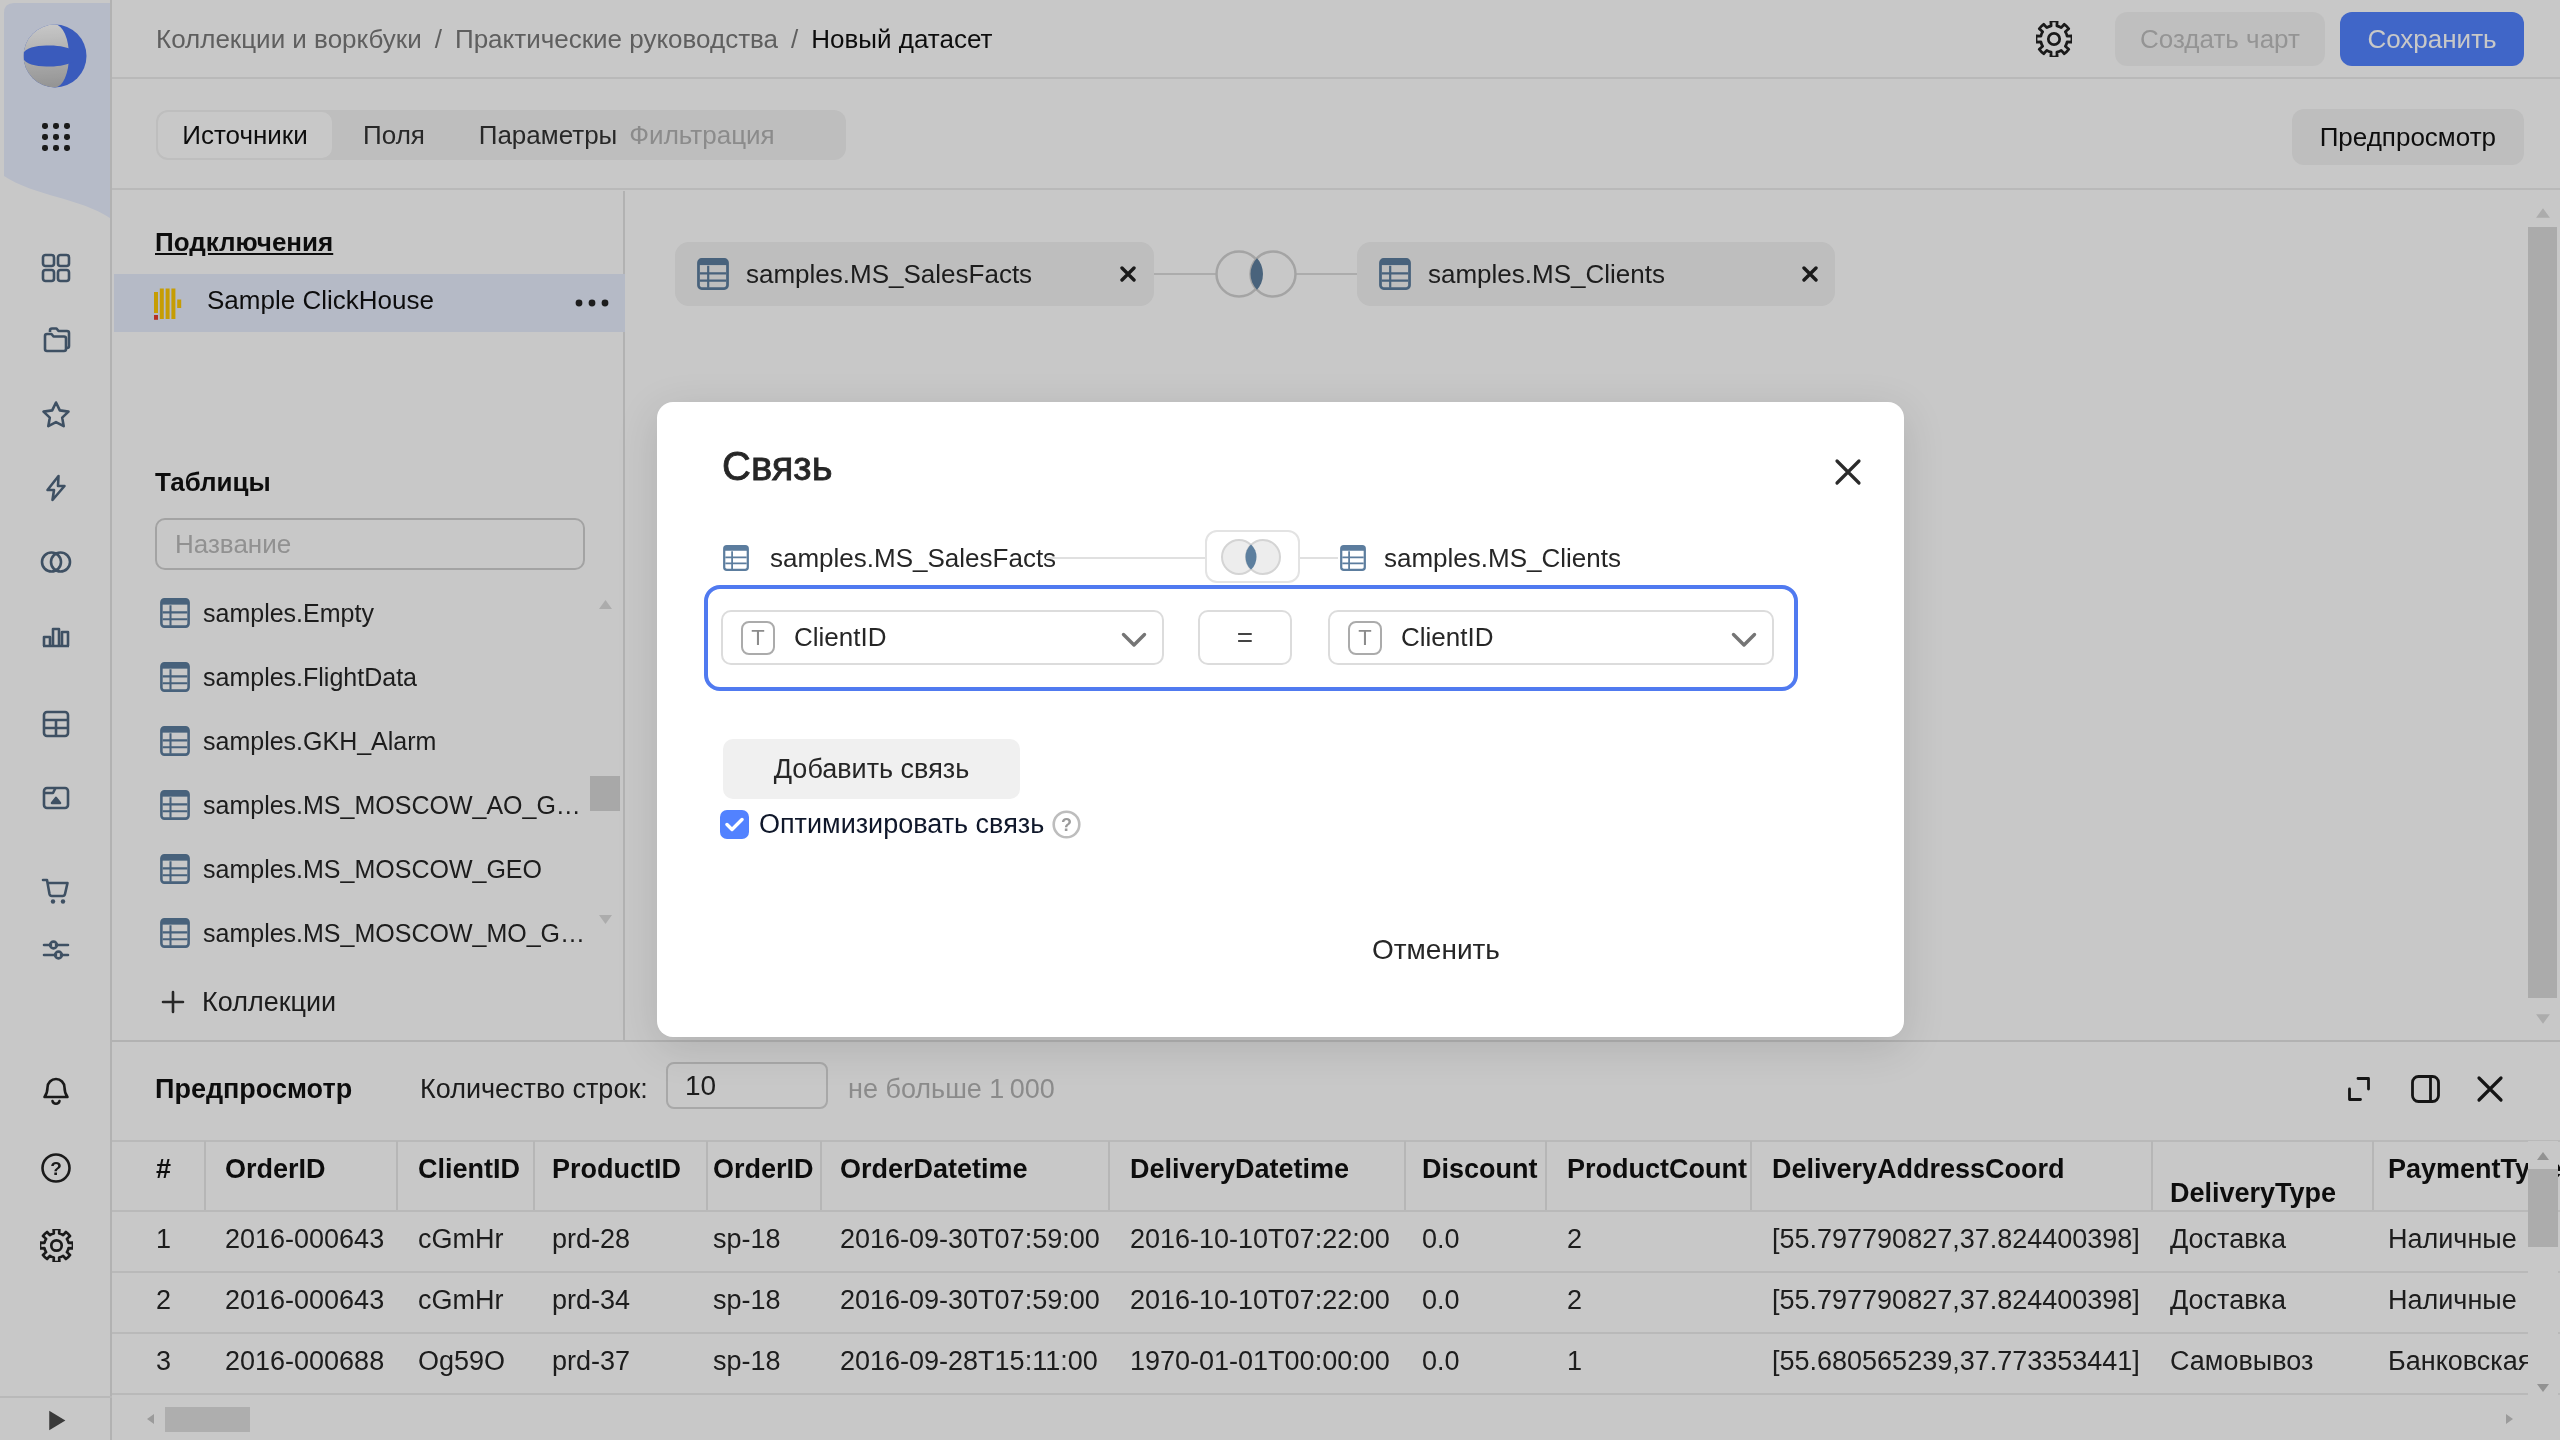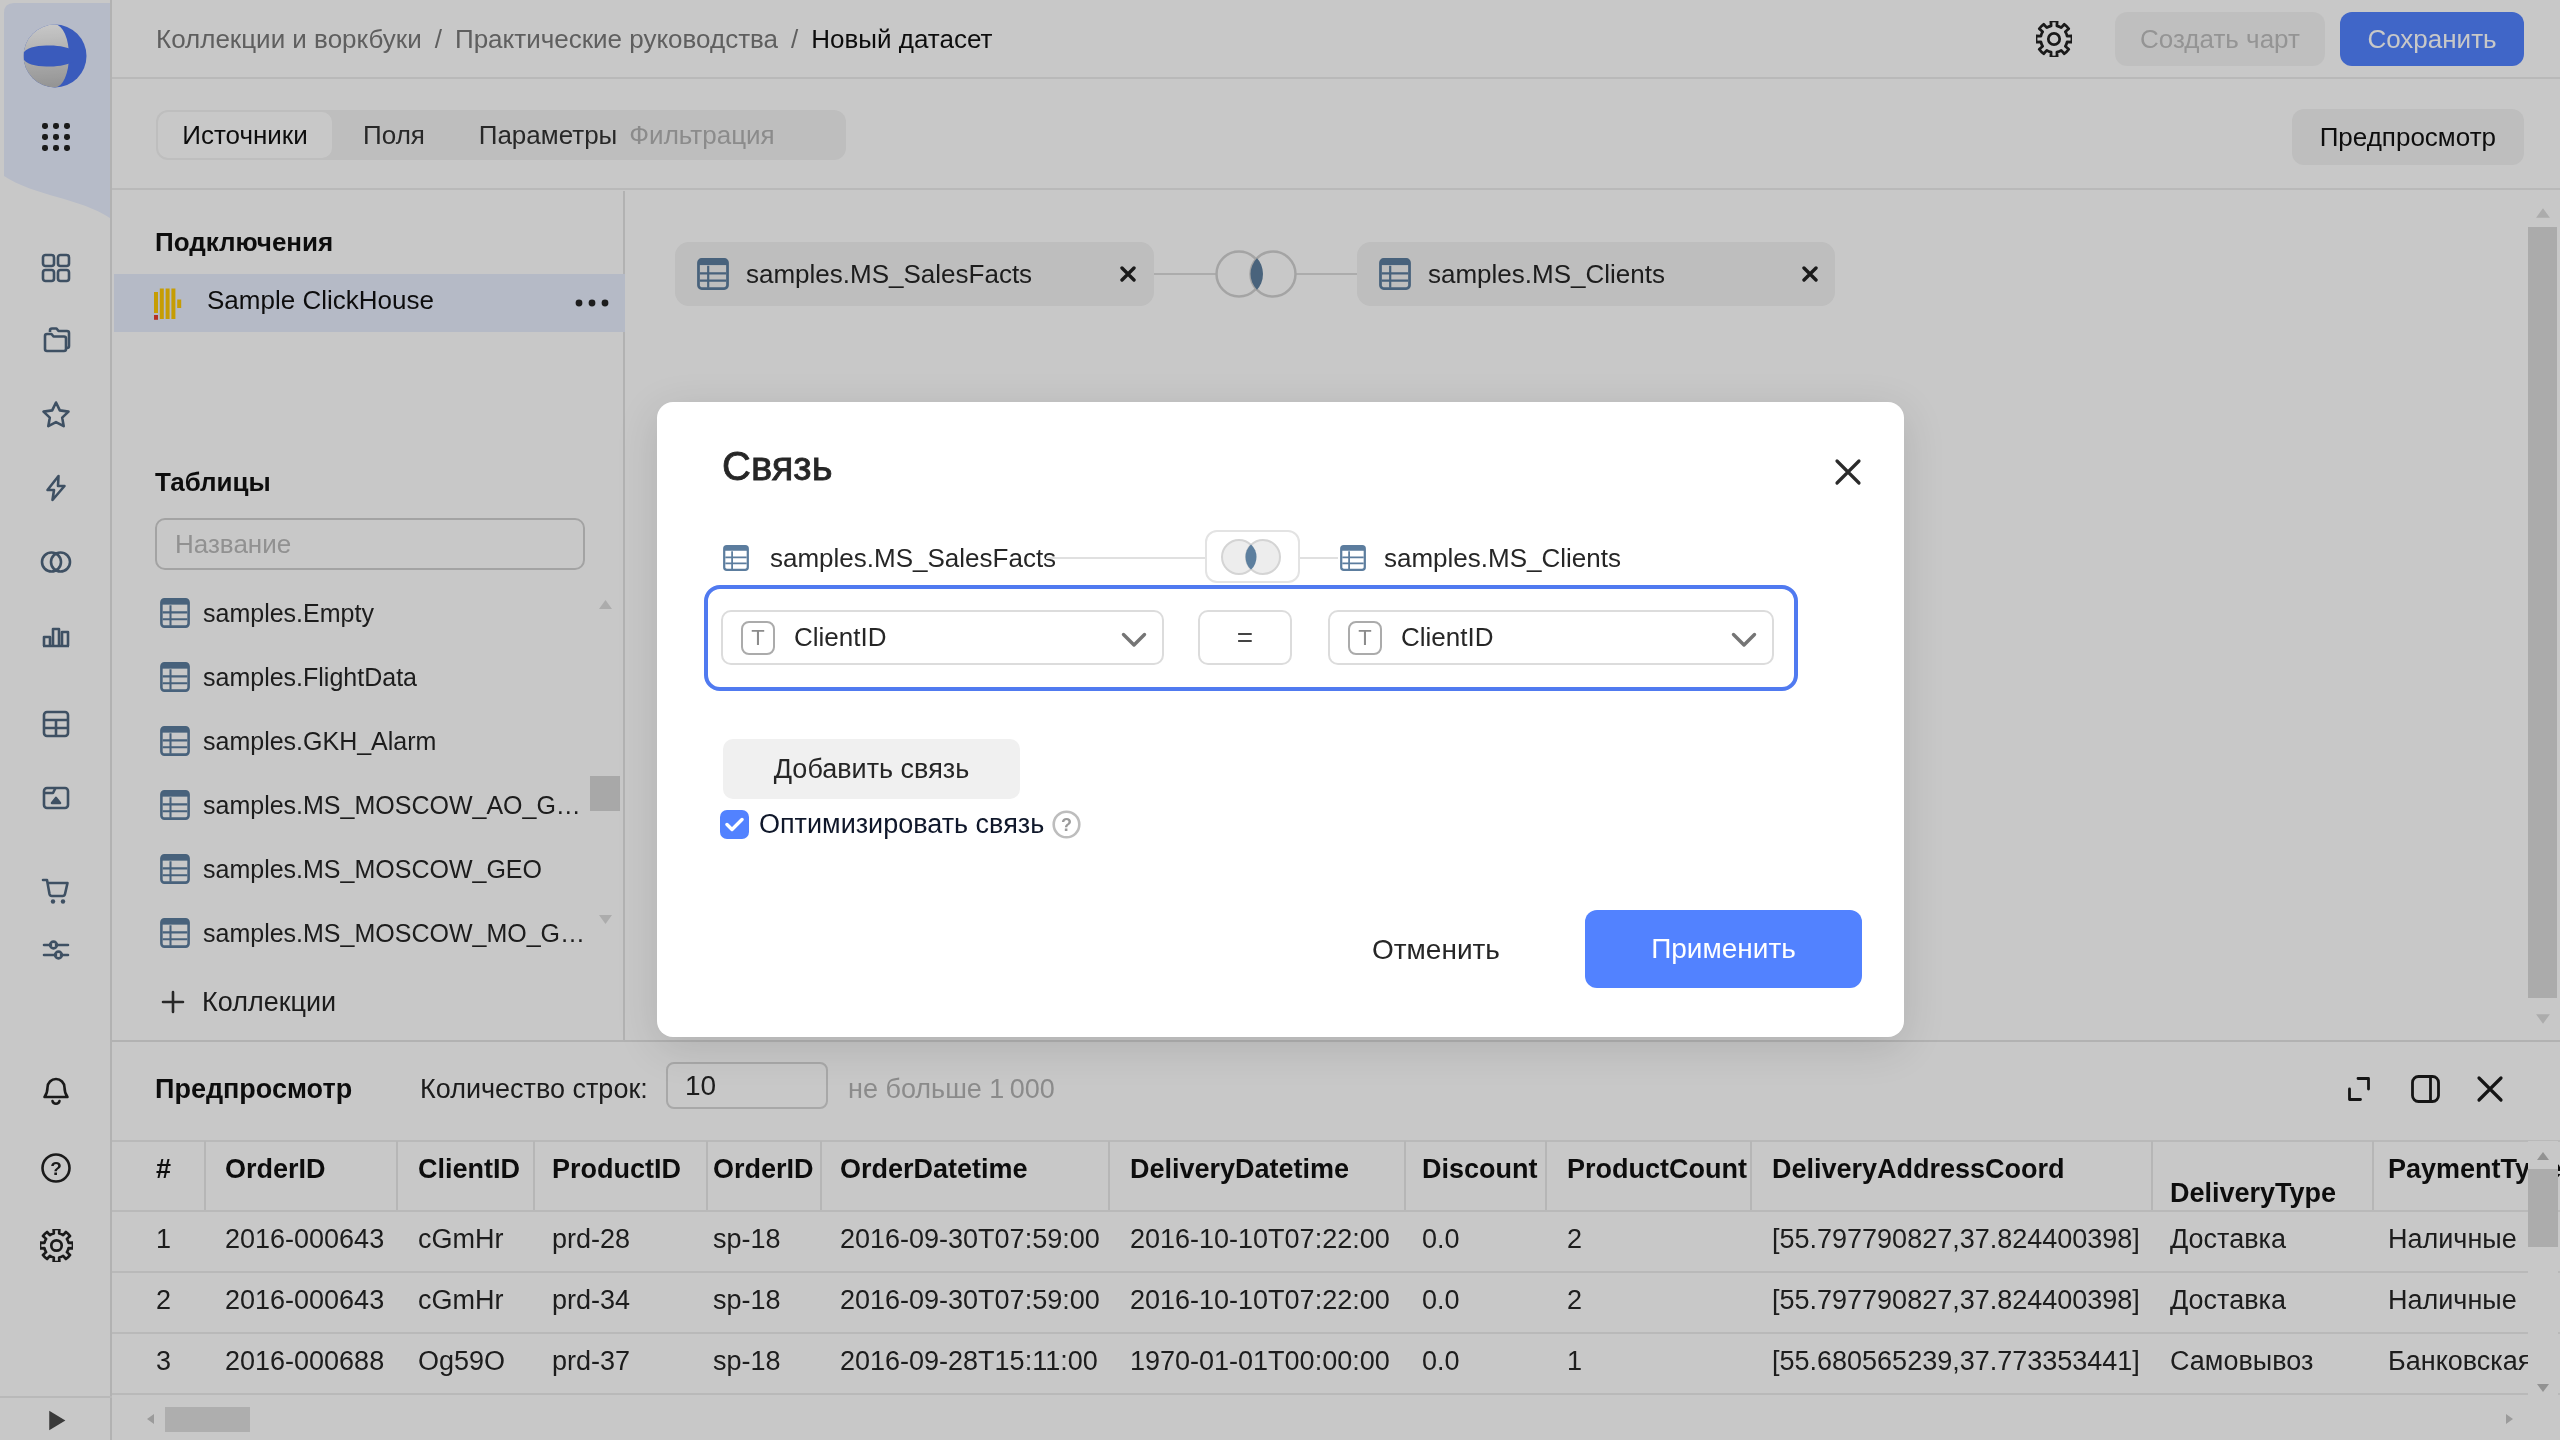"Подключения" div.lhead { text-decoration: none -> underline }
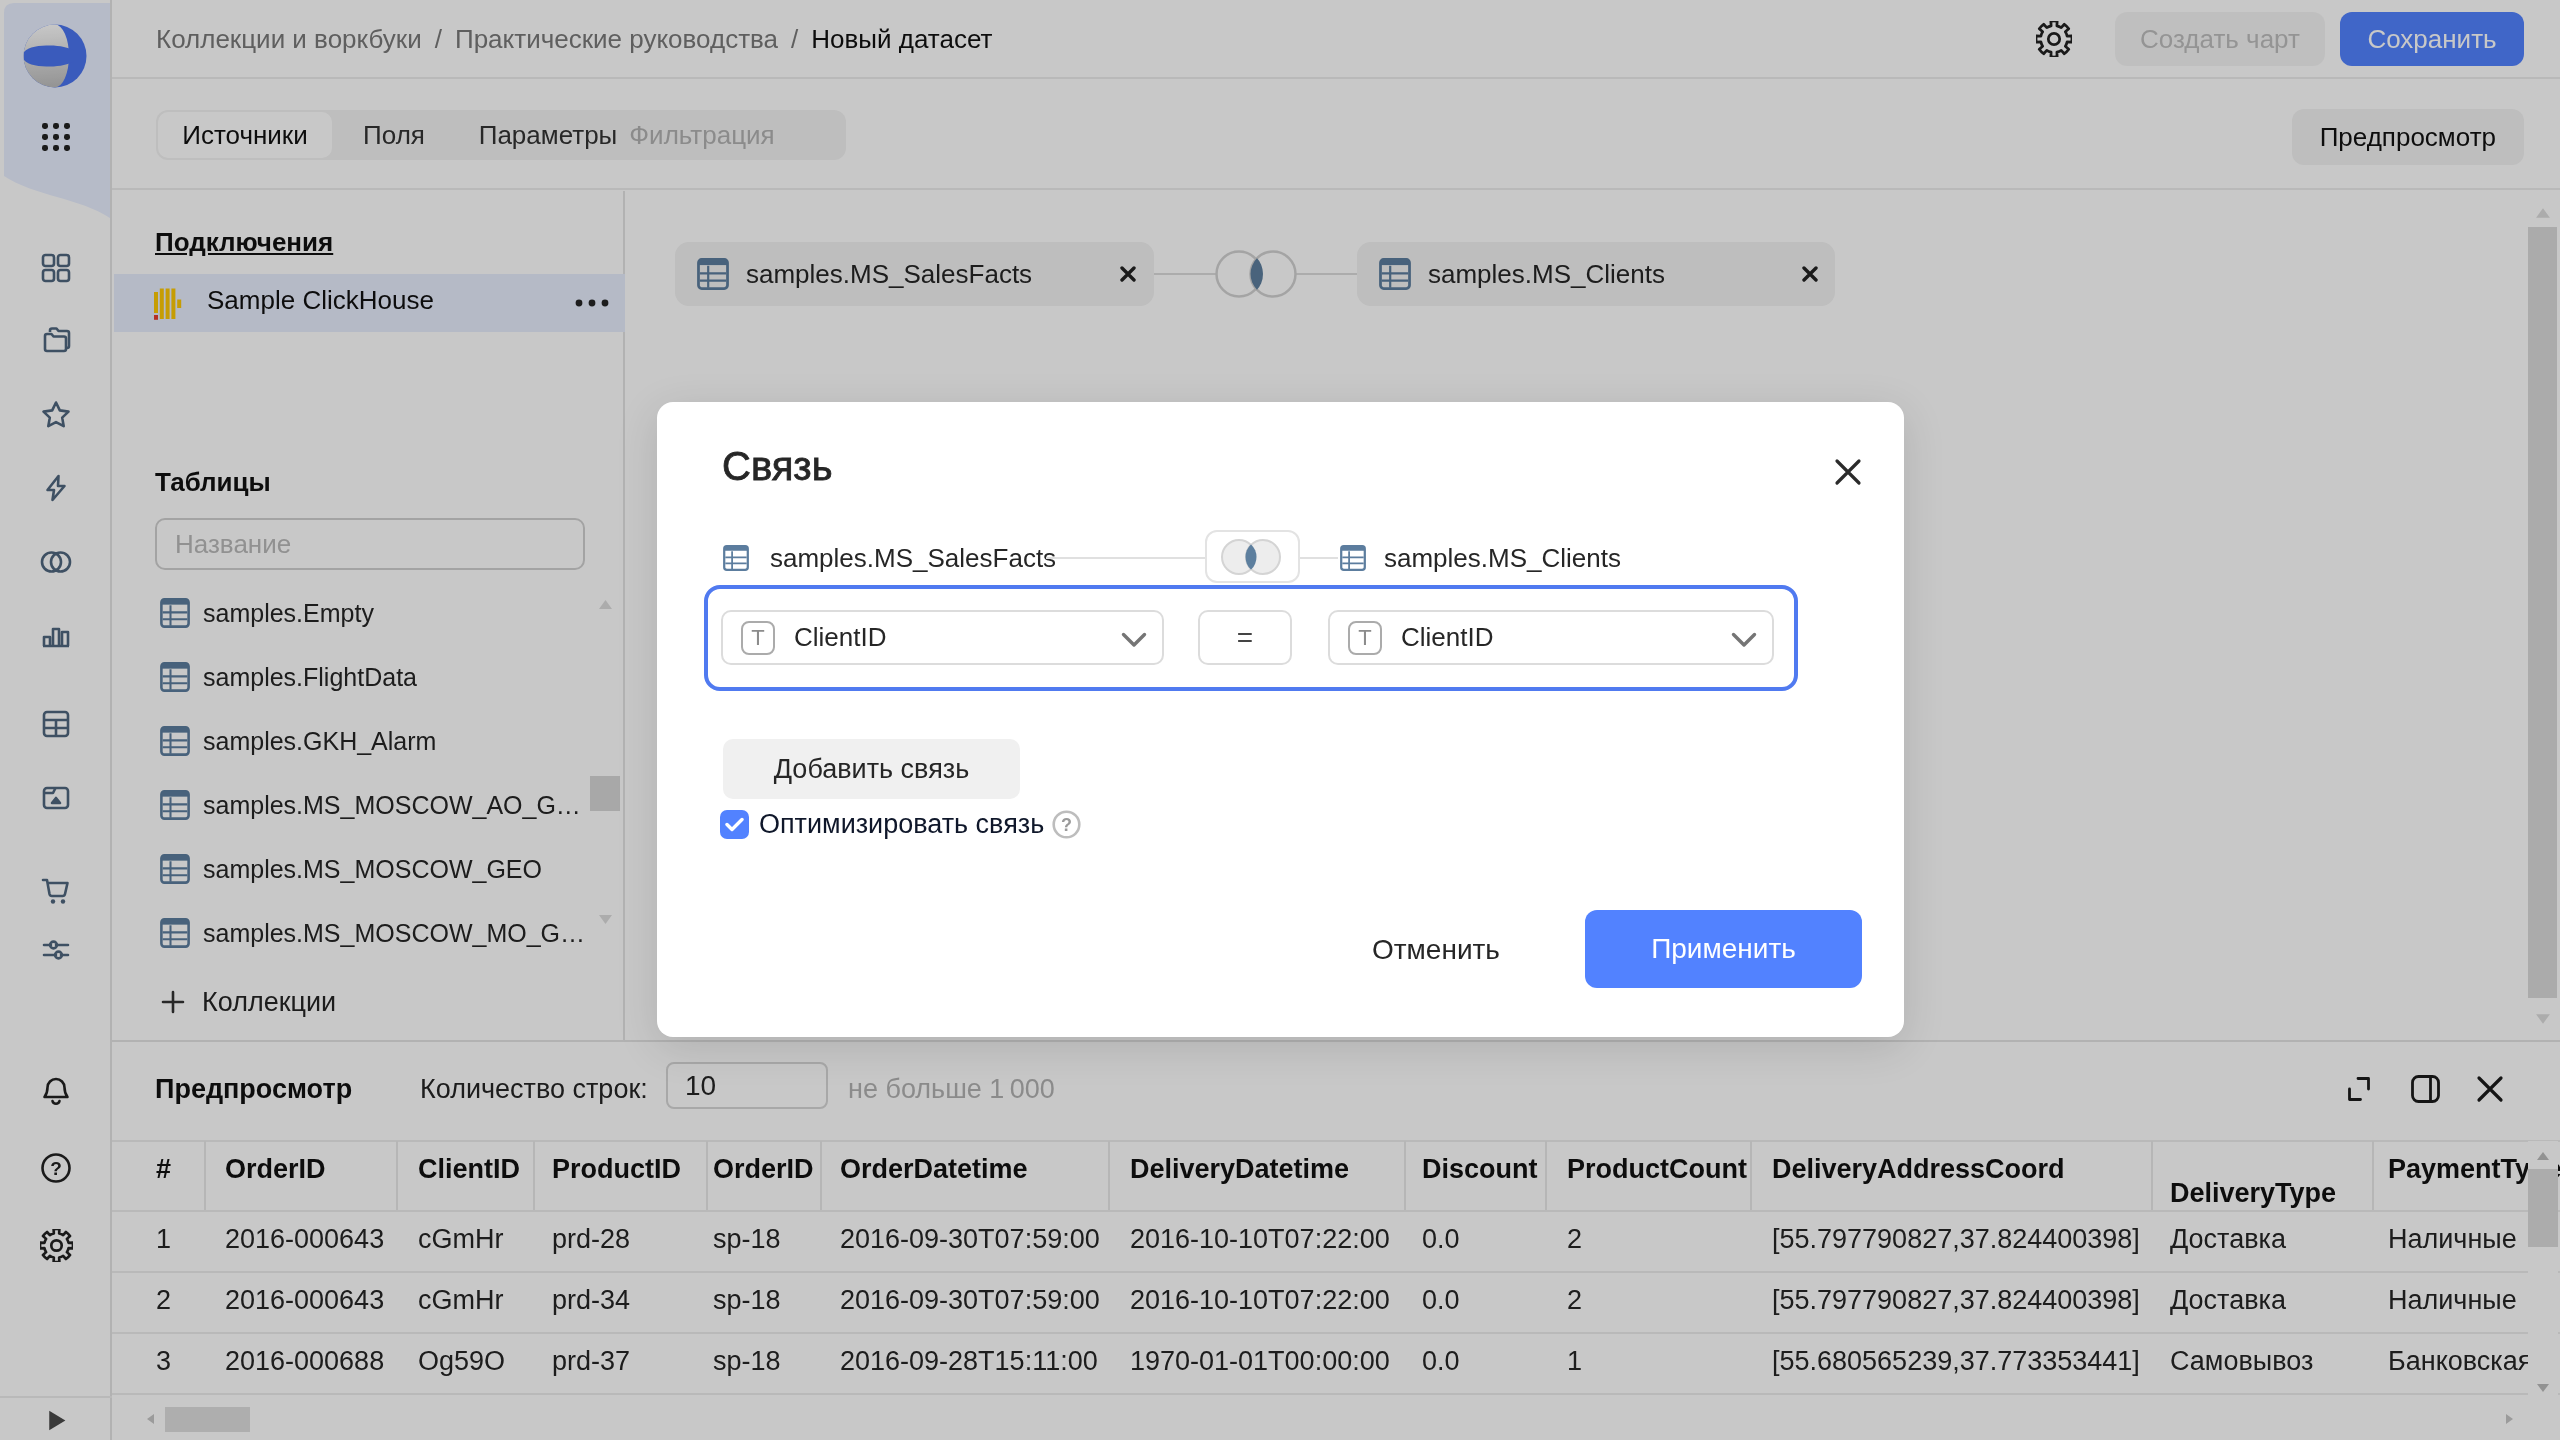"Применить" div.abs { html: <div>Применить</div> -> none }
